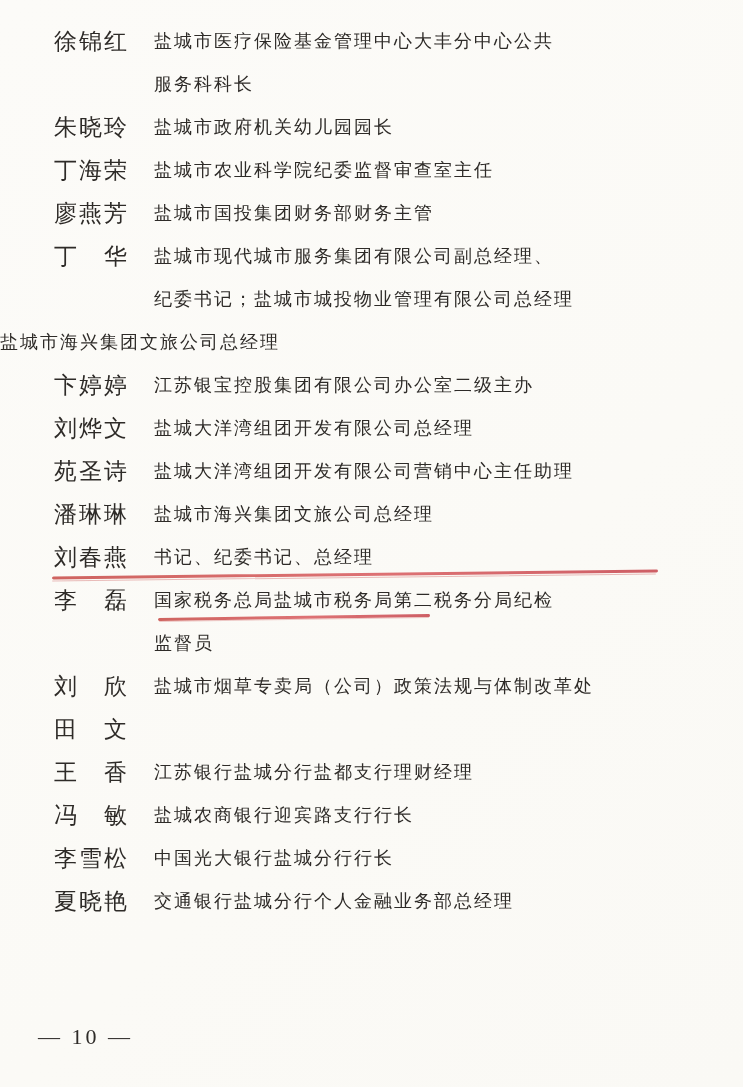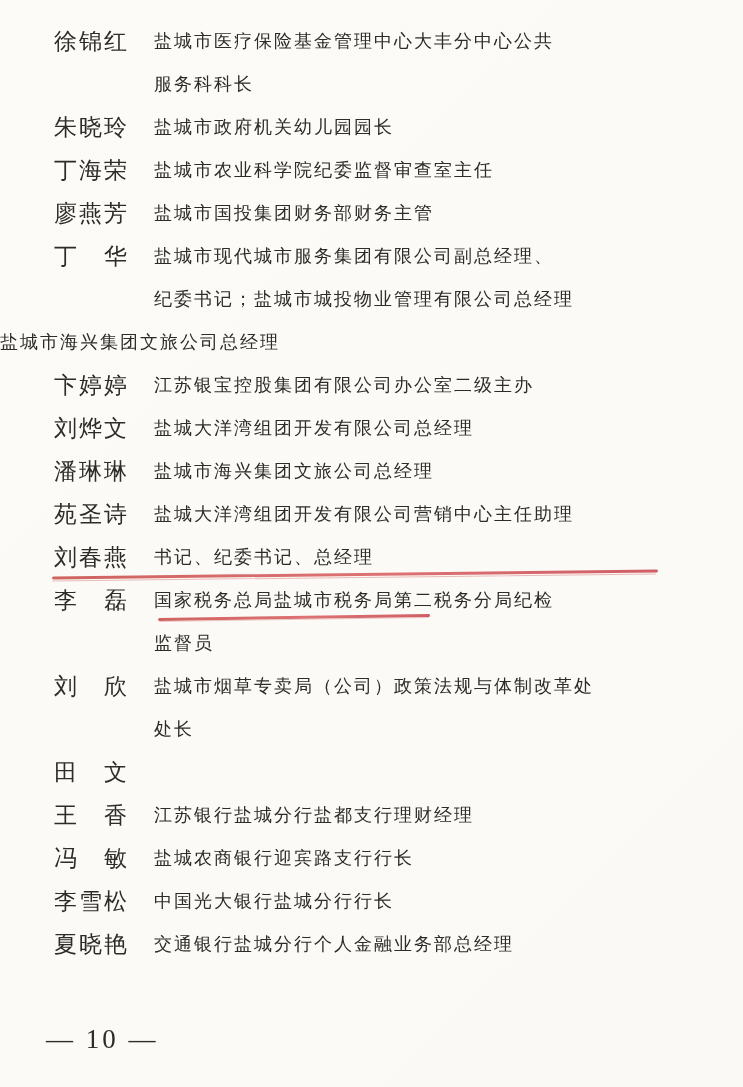"潘琳琳" div.entry { order: before "苑圣诗" -> after "苑圣诗" }
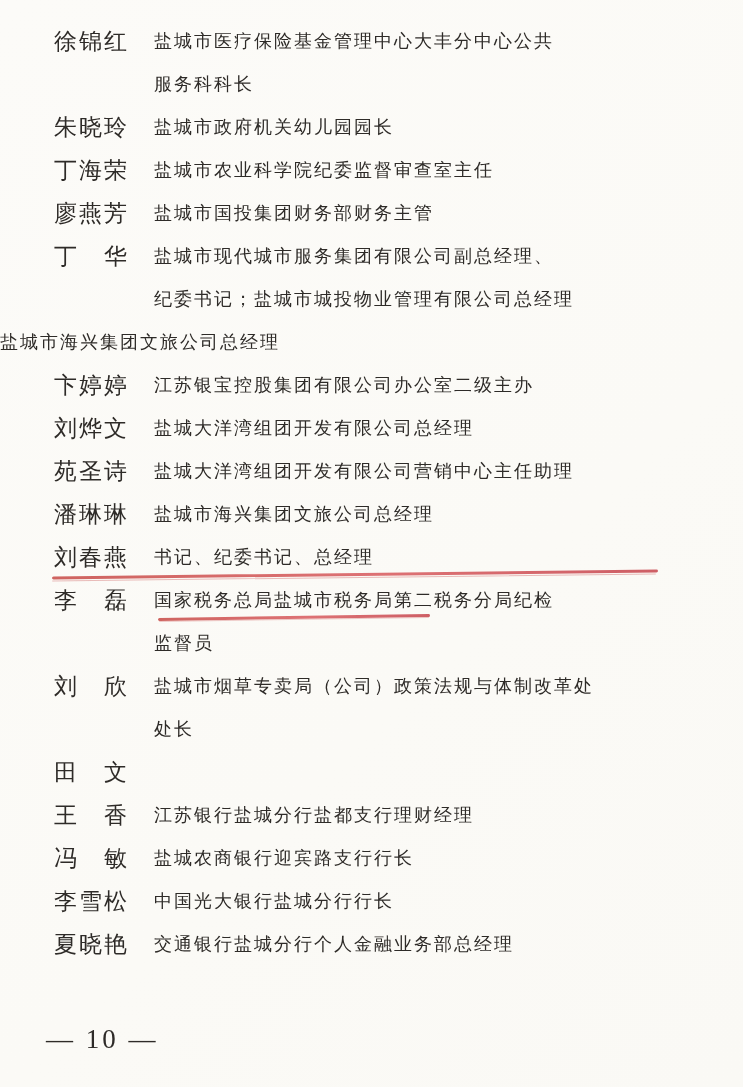"处长" div.pos-line { html: <div>处长</div> -> none }
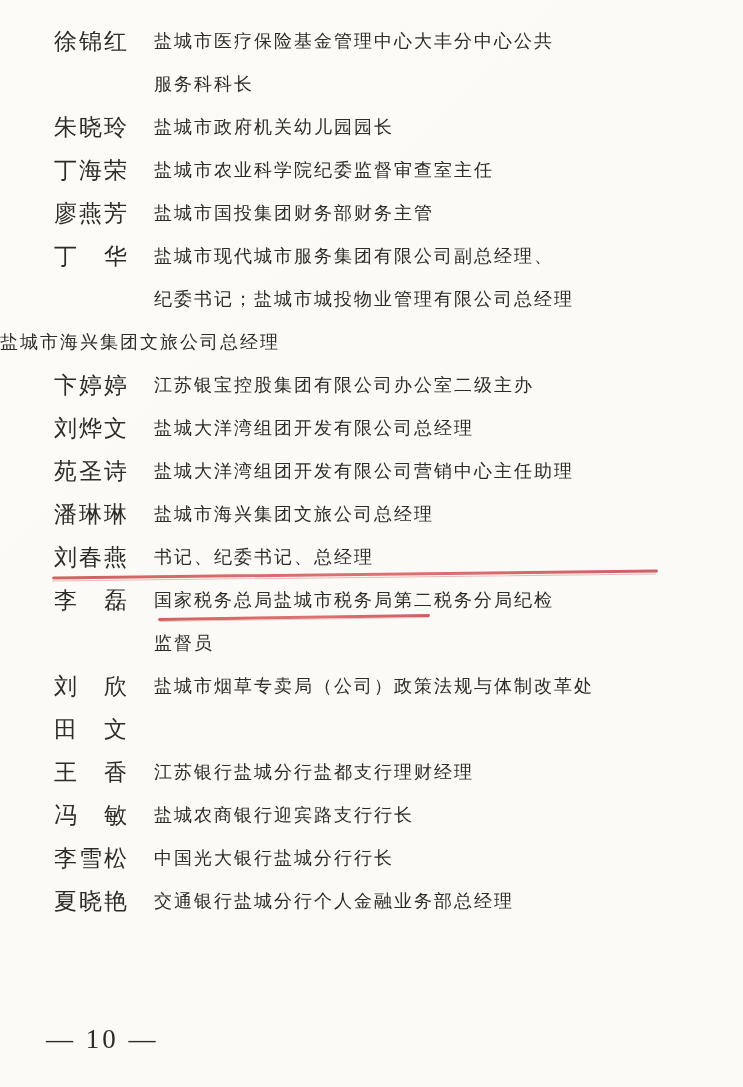"— 10 —" .footer { font-size: 27px -> 22px; left: 46px -> 38px }
